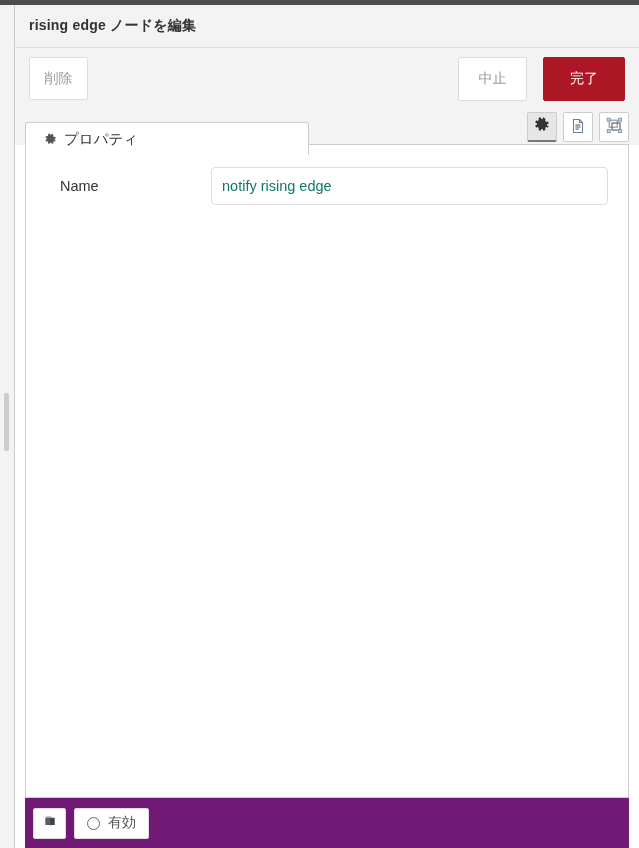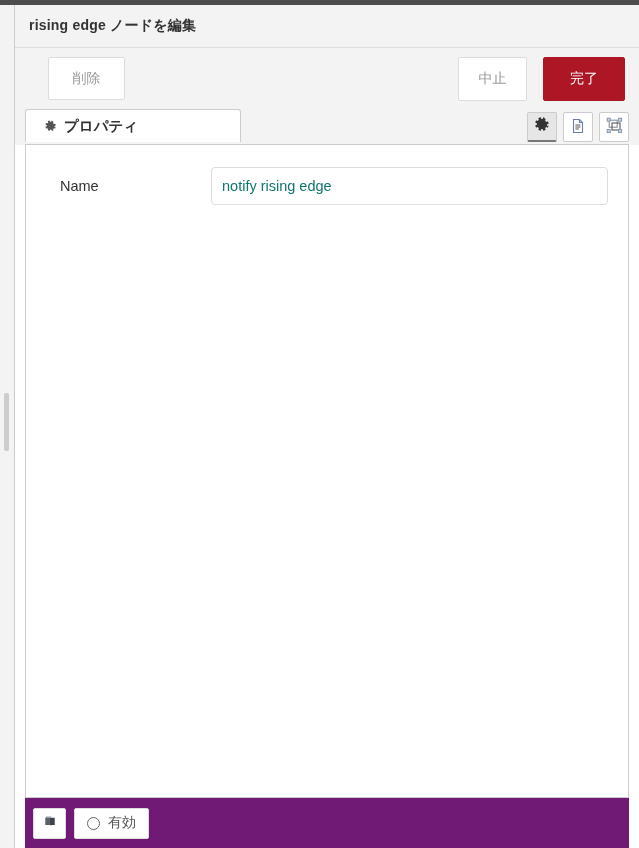"削除" #delete-button { margin-left: 19px -> none; width: 77px -> 59px }
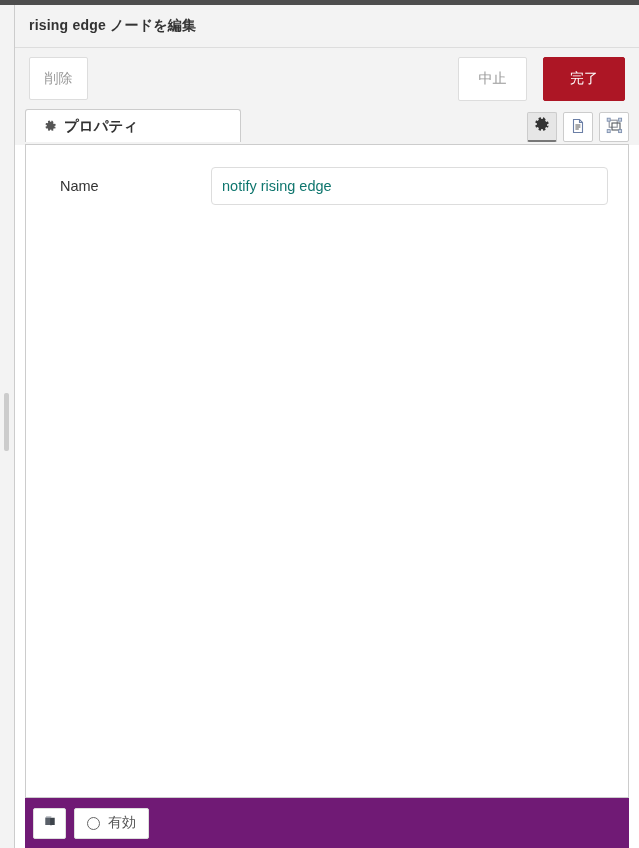"プロパティ" #tab-properties { font-weight: bold -> none; top: 0 -> 13px; width: 216px -> 284px }
